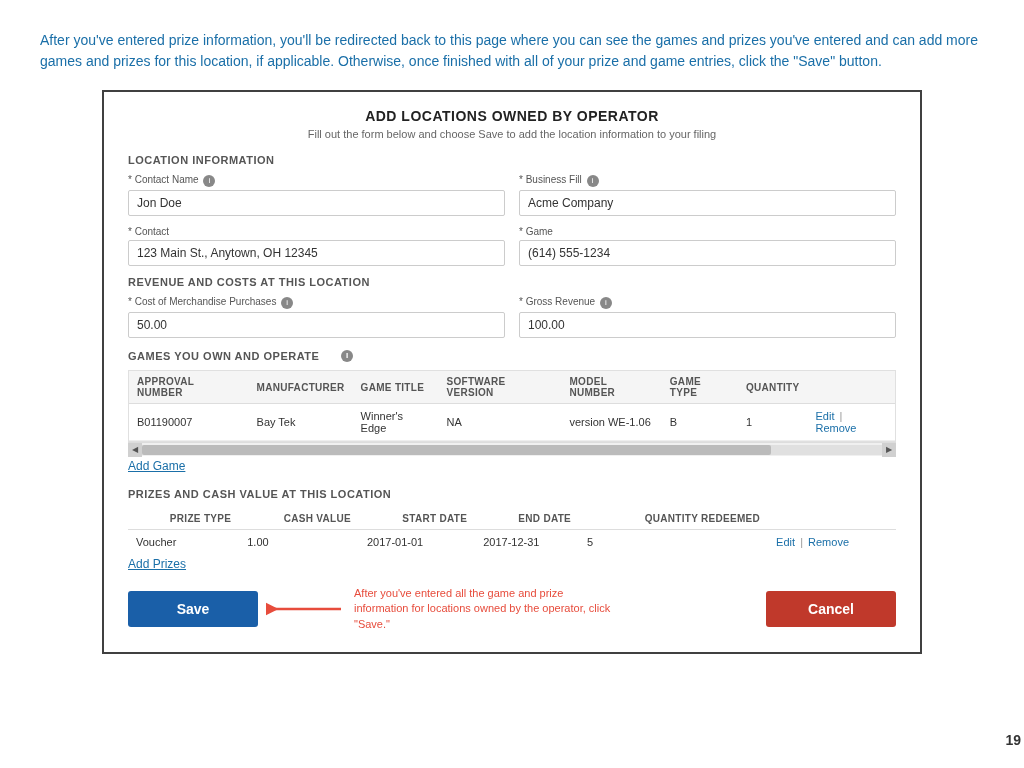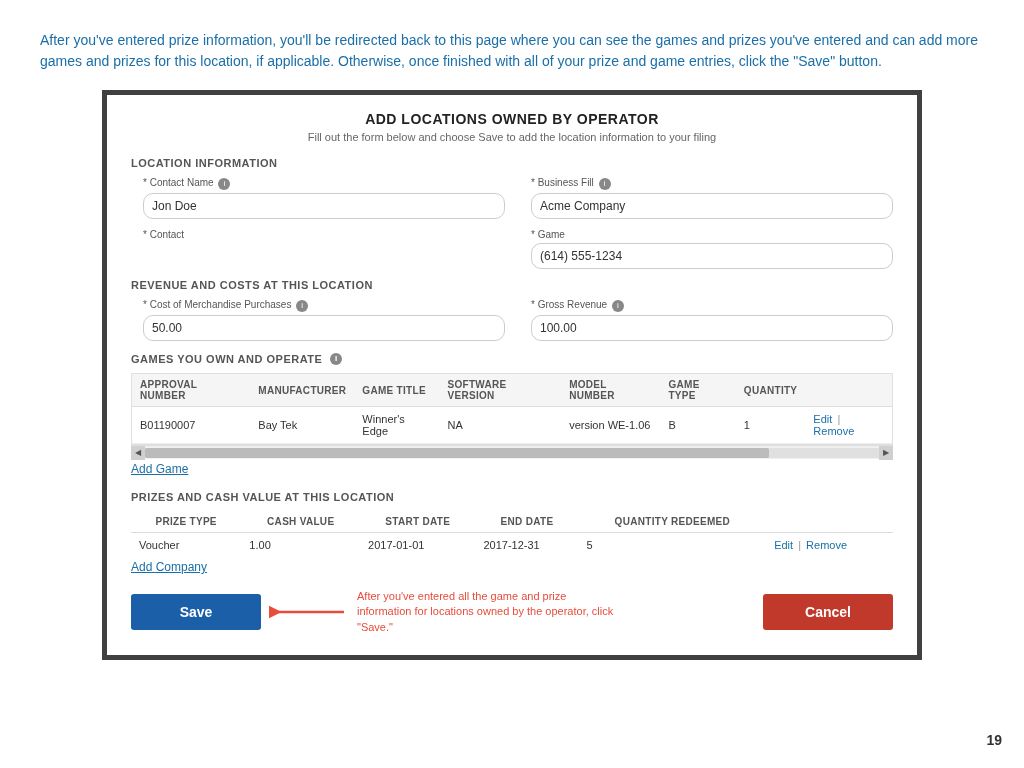"ADD LOCATIONS OWNED BY OPERATOR" .form-wrapper { border: 5px solid #404040 -> 2px solid #404040 }
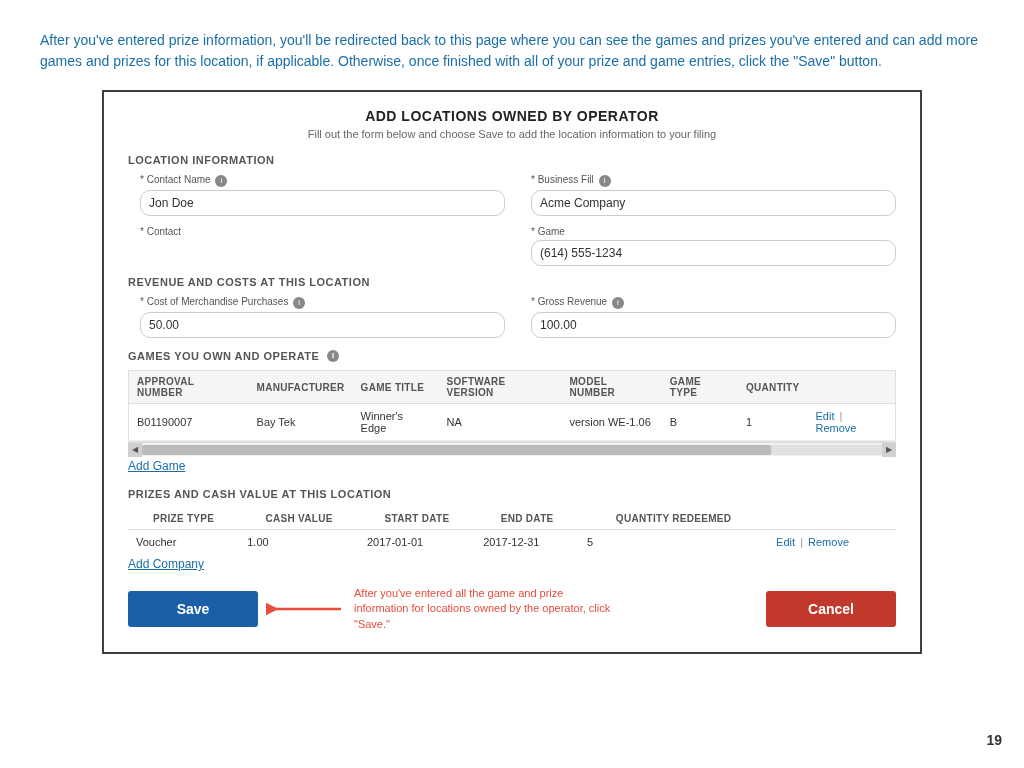"* Contact Name i" .field-group { margin-left: 12px -> none }
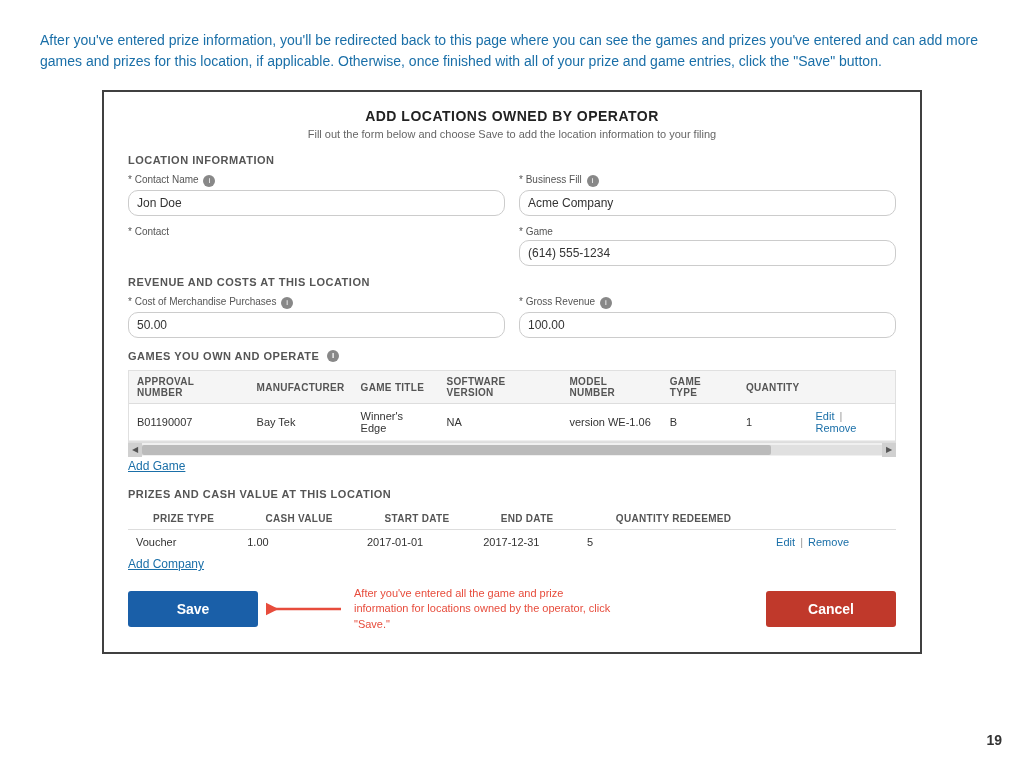"Jon Doe" .field-input { border-radius: 10px -> 2px }
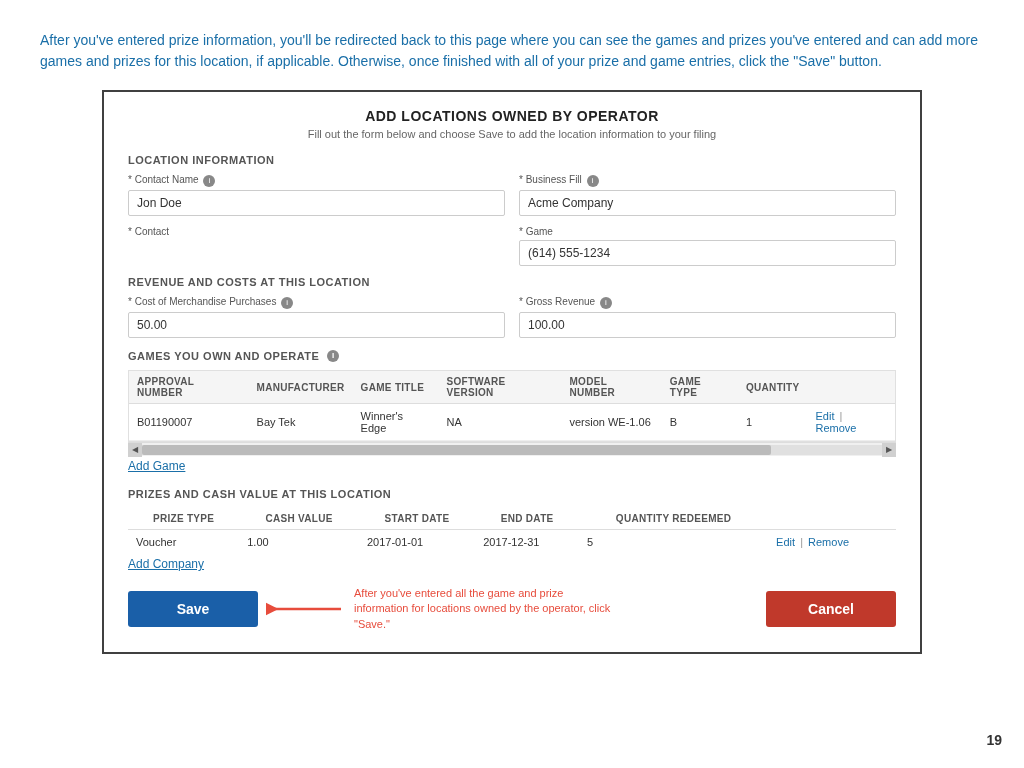"123 Main St., Anytown, OH" input.field-input { html: none -> <input> }
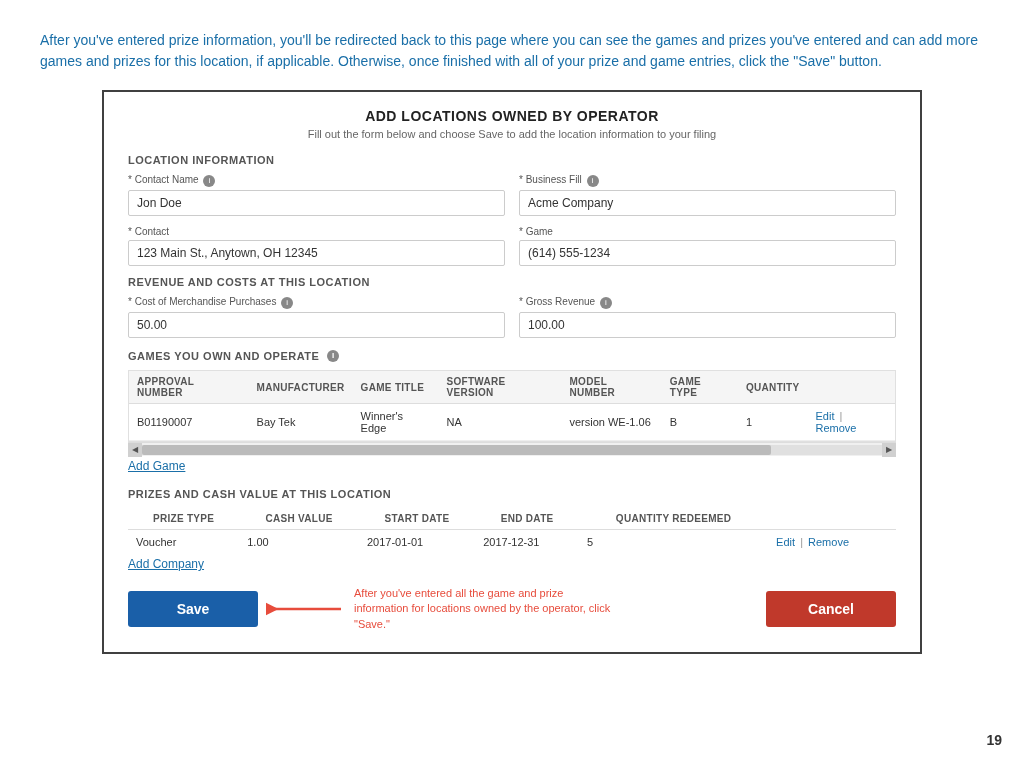"GAMES YOU OWN AND OPERATE" .games-section-label { gap: 6px -> 20px }
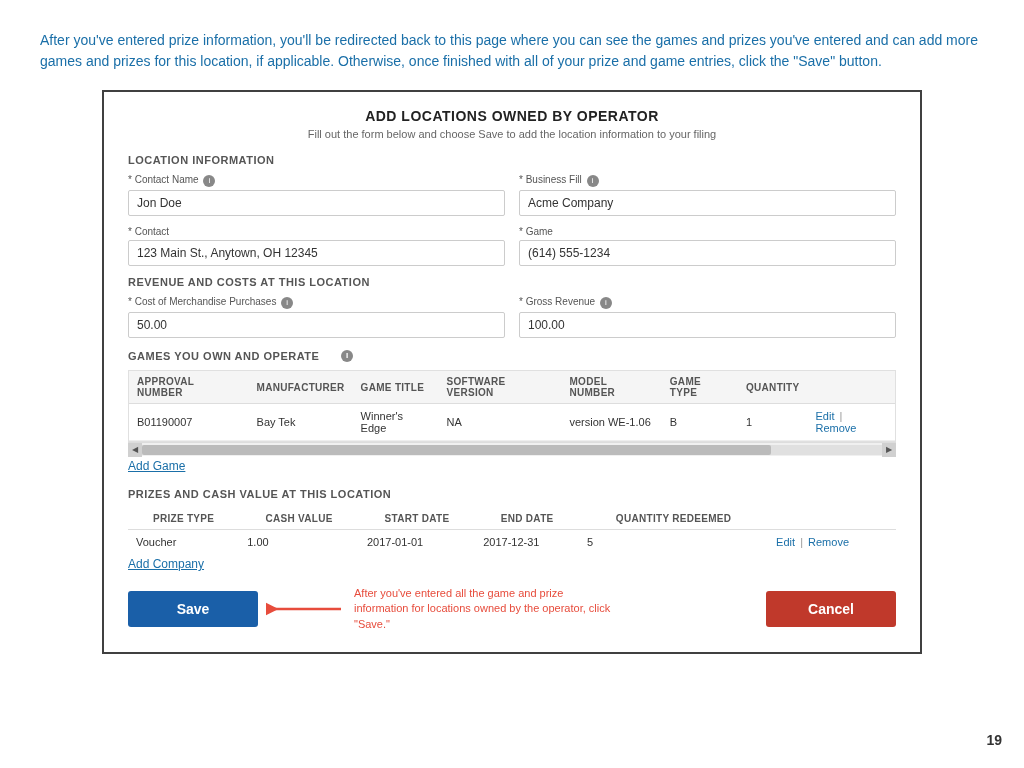"PRIZE TYPE" .prizes-table th { text-align: center -> right }
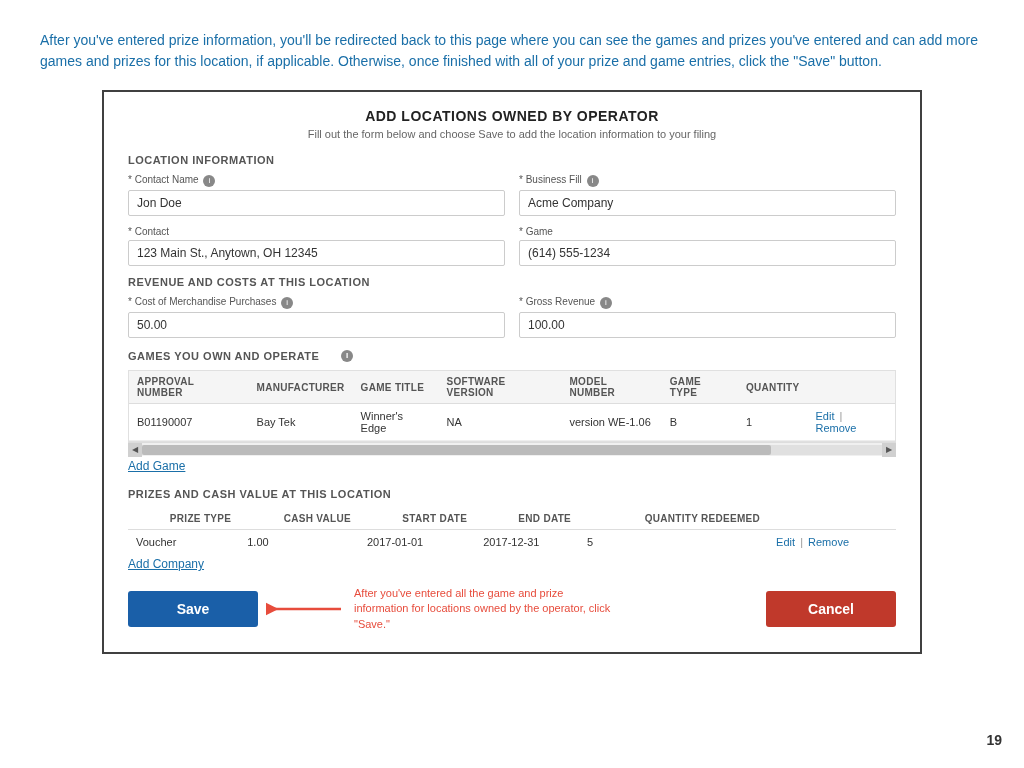"Add Company" a.add-link { text: Company -> Prizes }
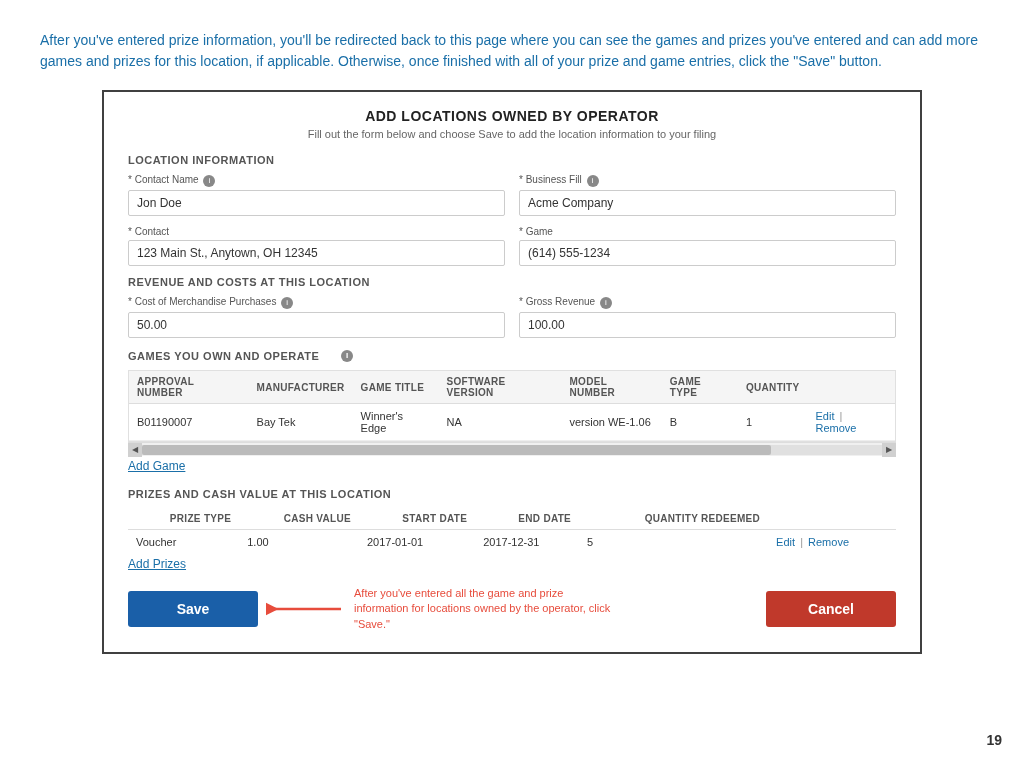"19" .page-number { right: 22px -> 3px }
